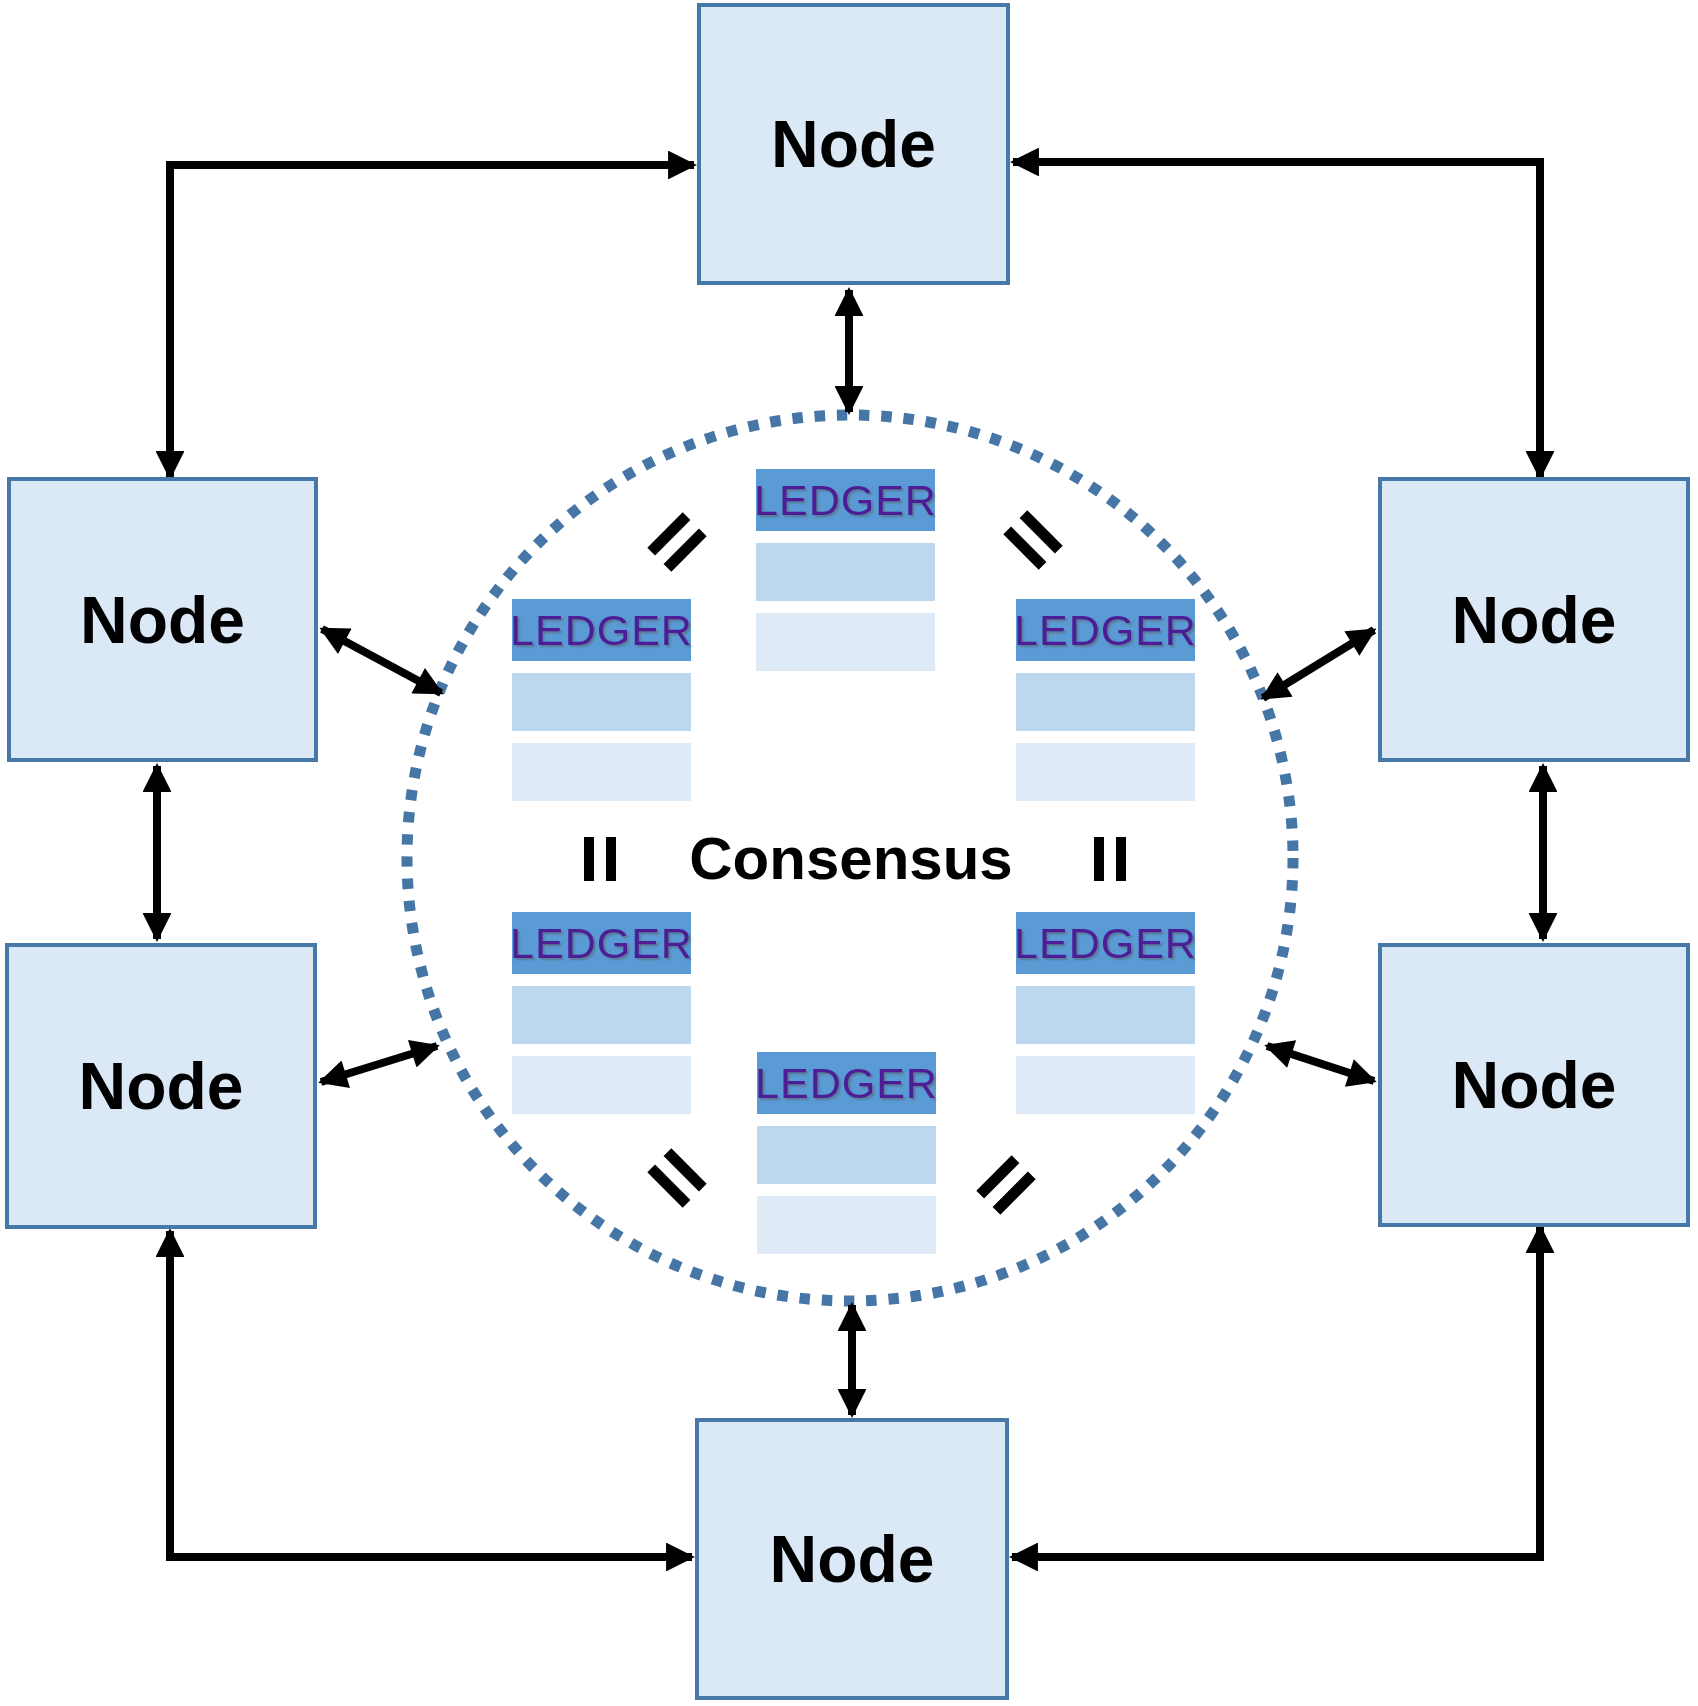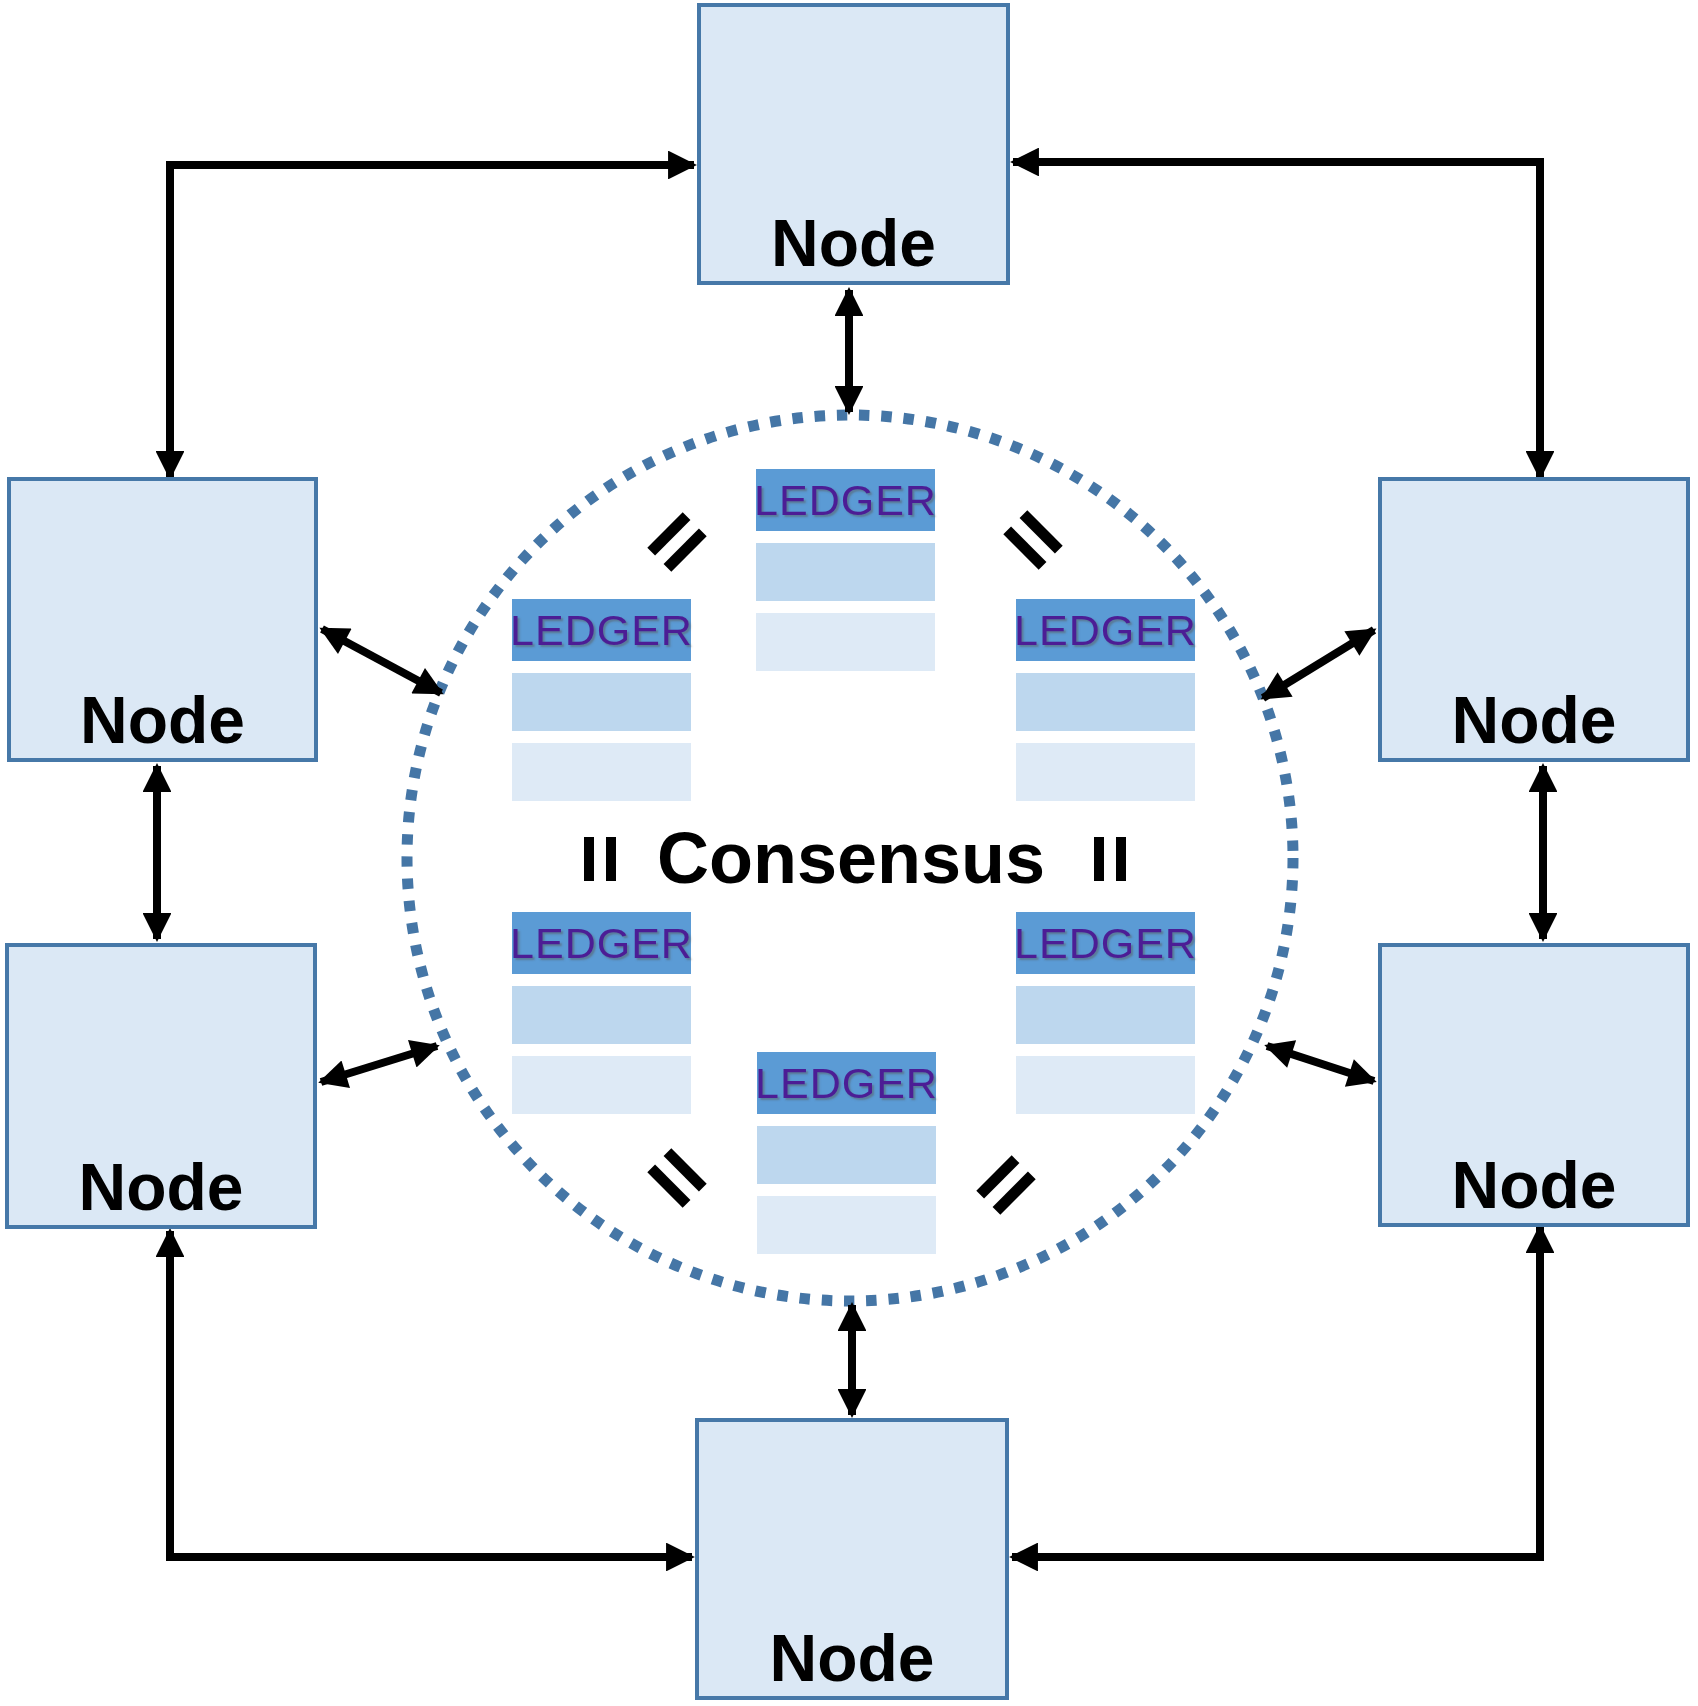"Node" .node { align-items: flex-end -> center }
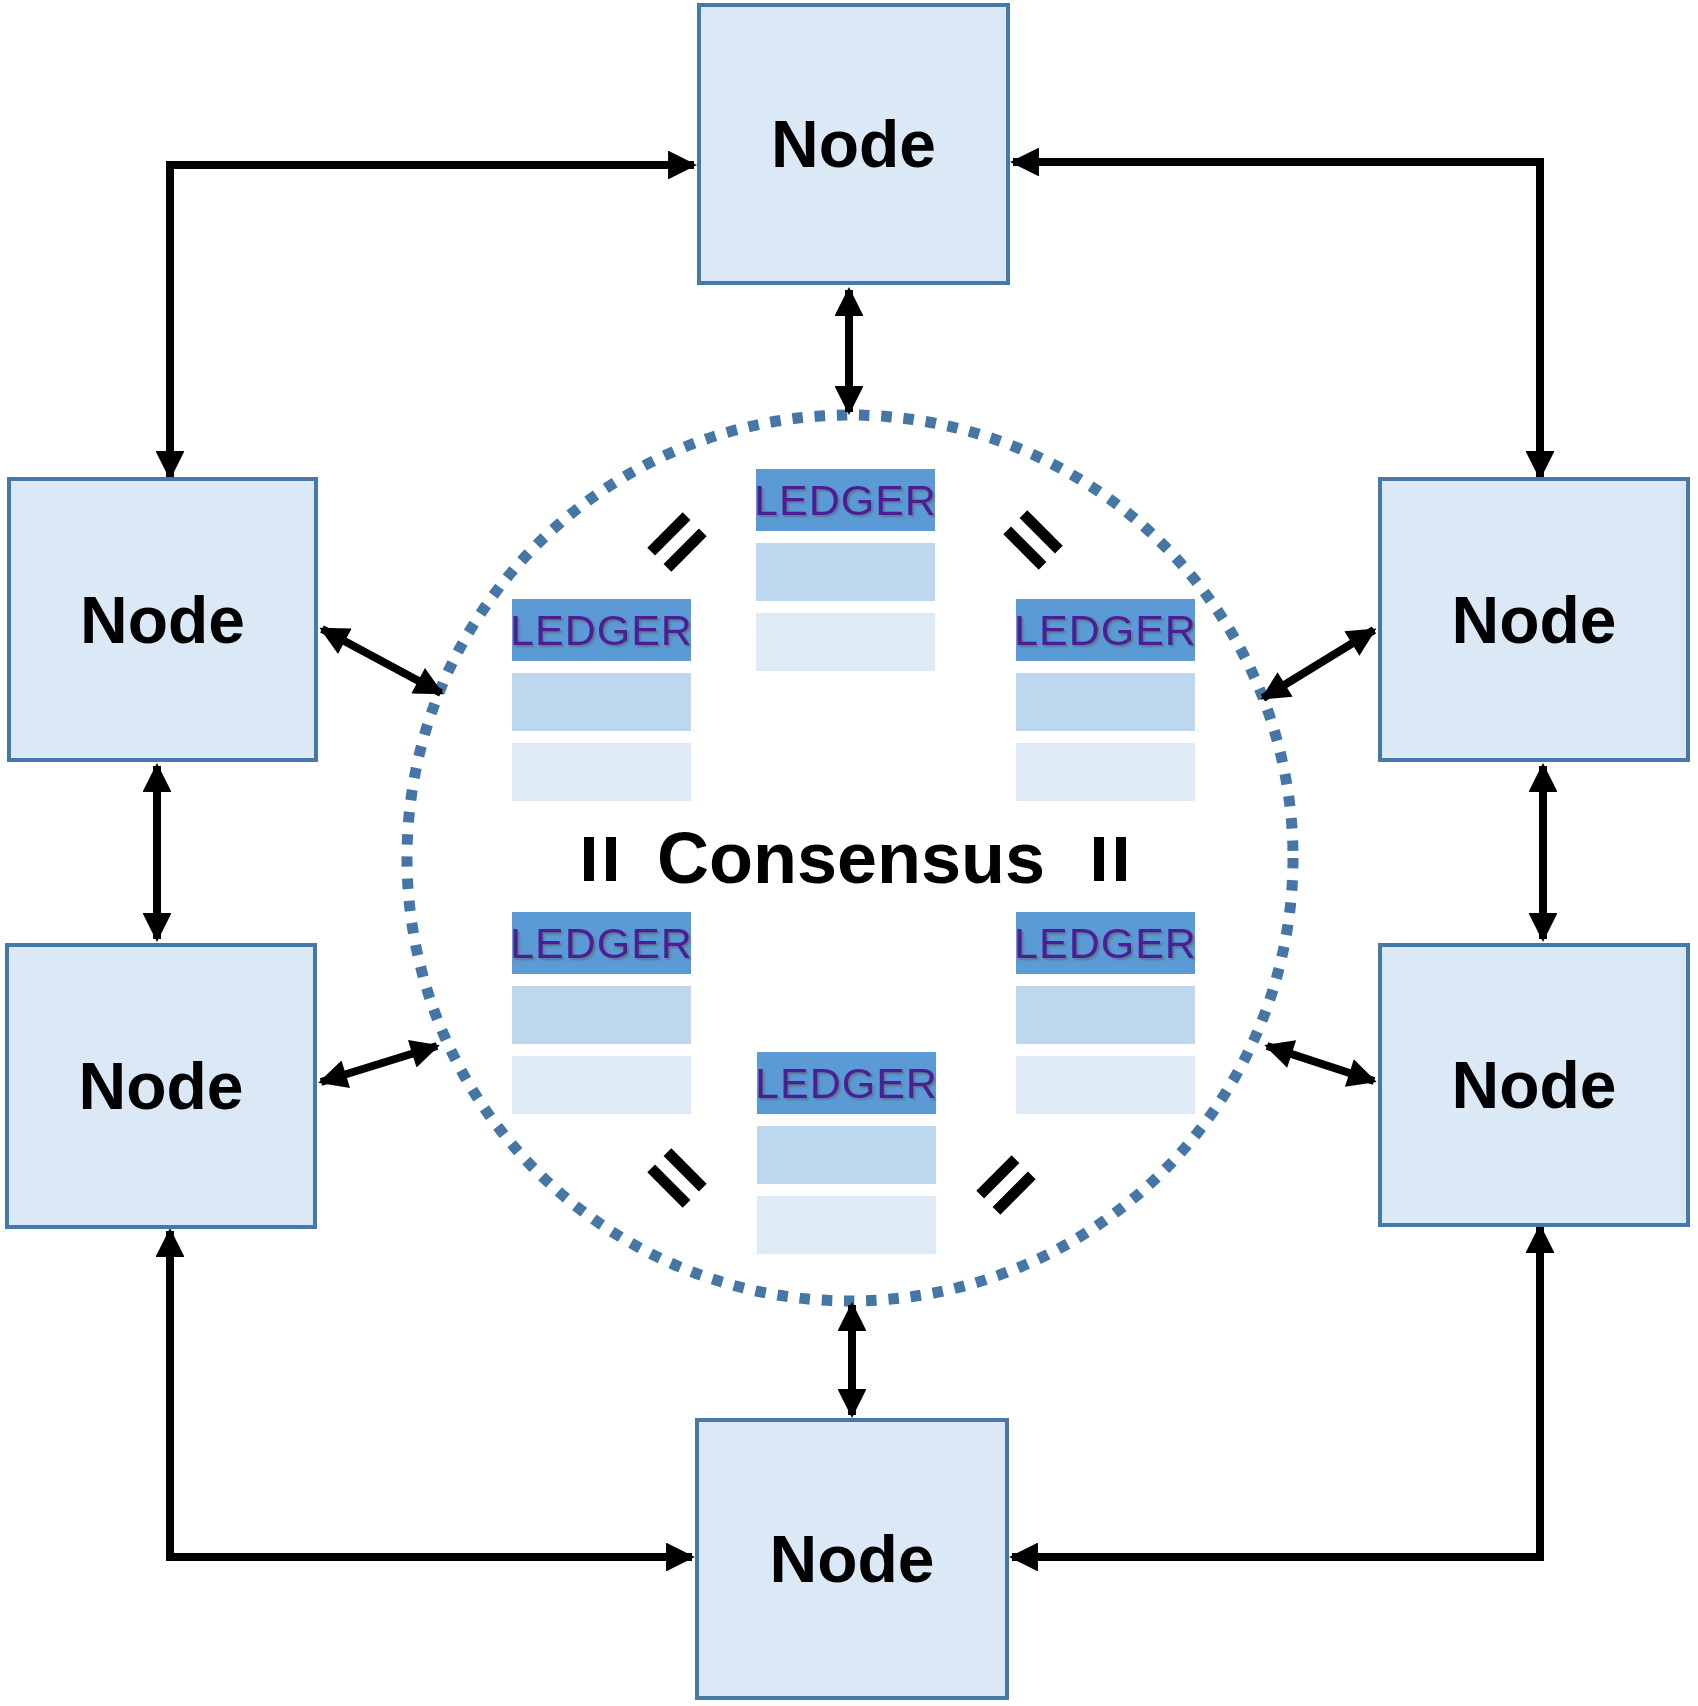"Consensus" .consensus { font-size: 72px -> 60px }
